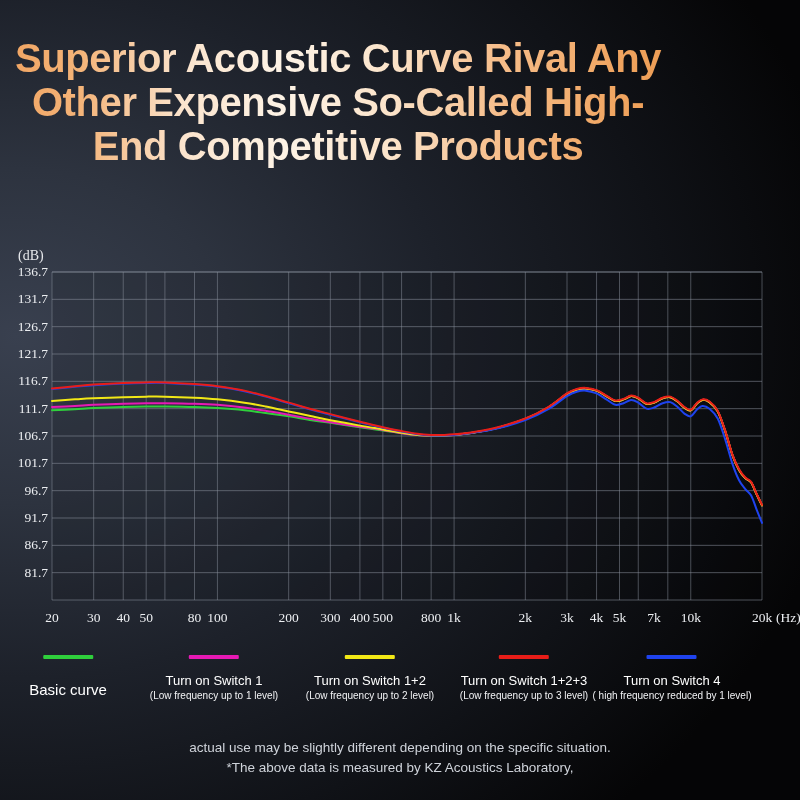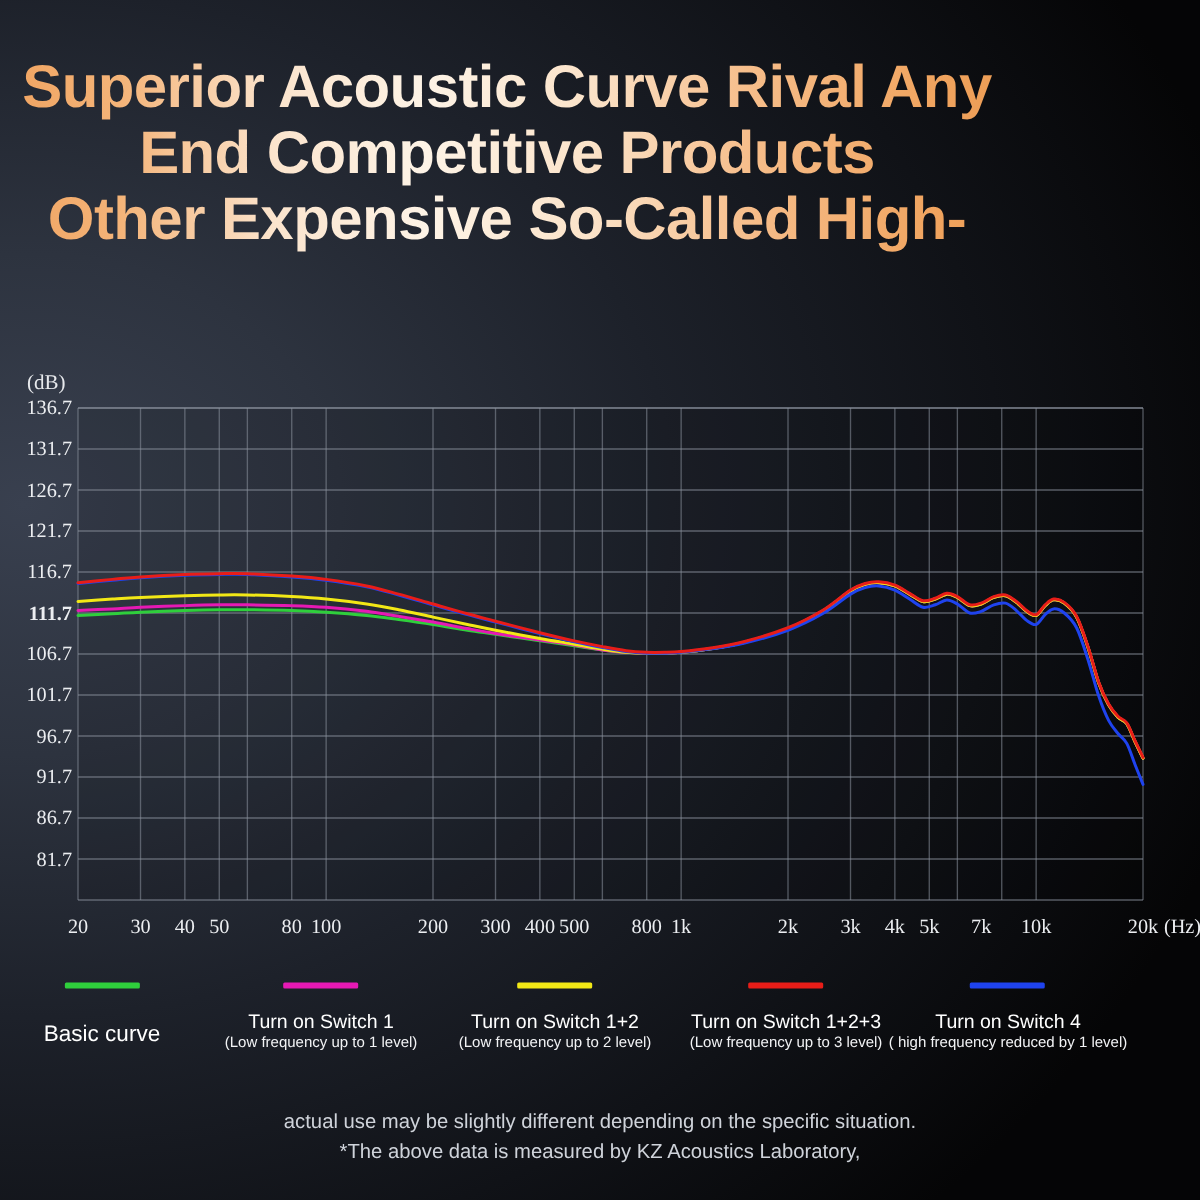"End Competitive Products" div.title-line { order: before "Other Expensive So-Called High-" -> after "Other Expensive So-Called High-" }
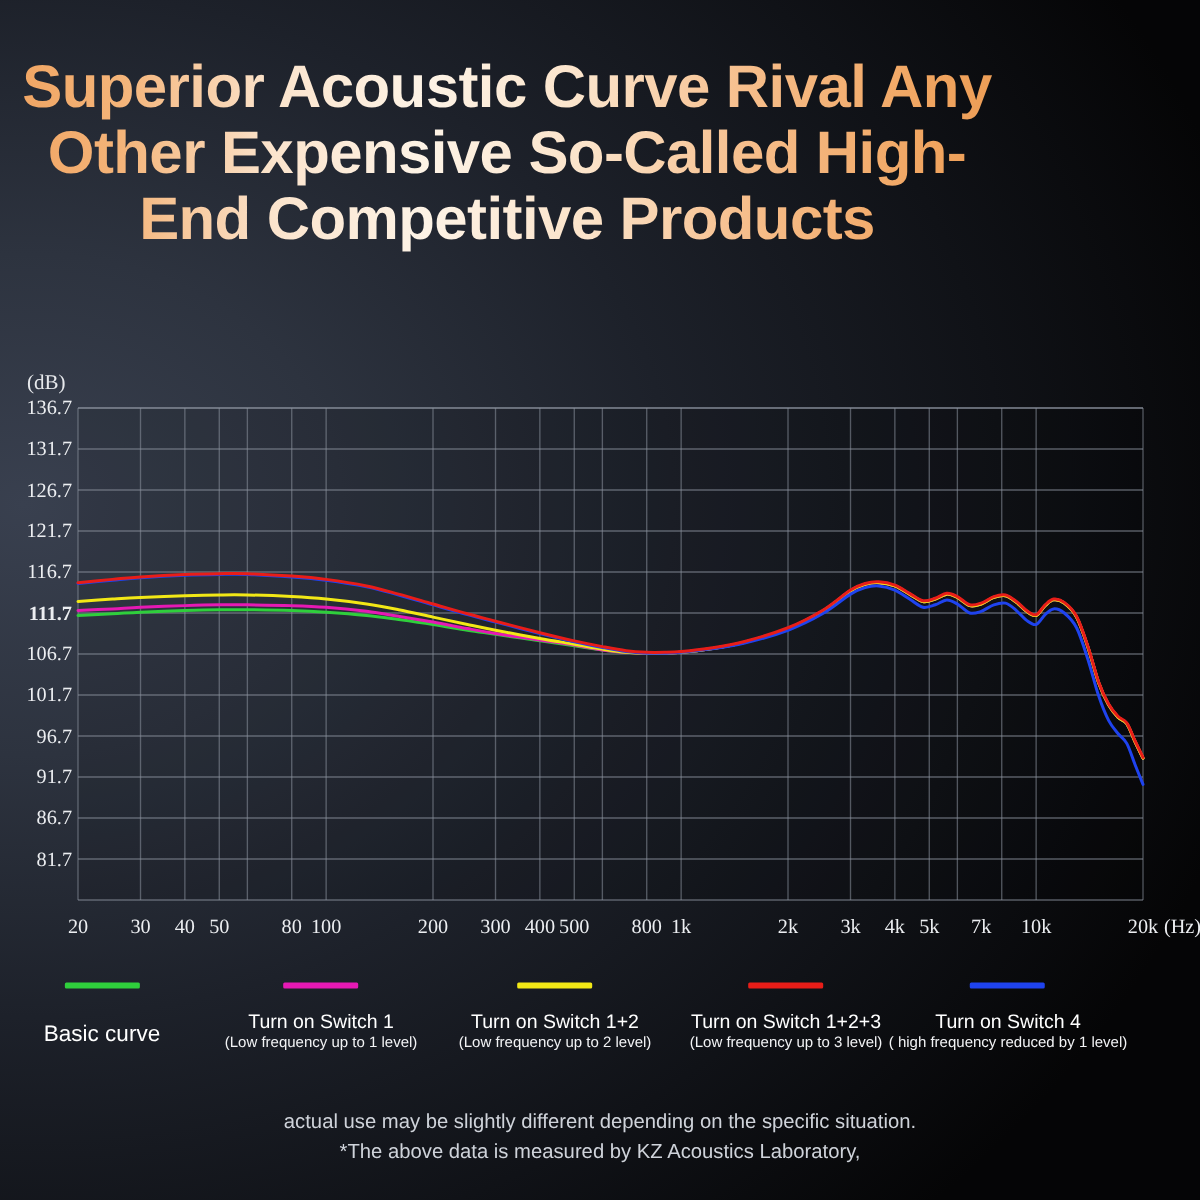"111.7" div.ytick { font-weight: bold -> none }
